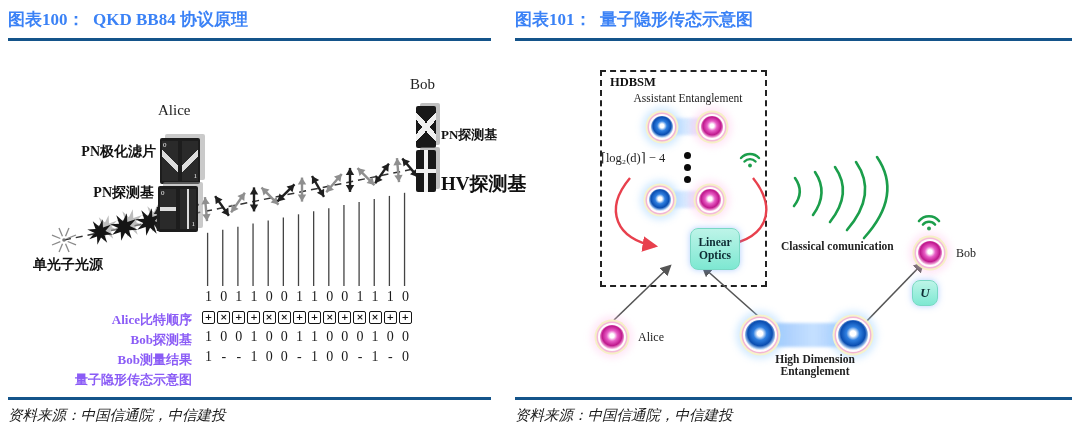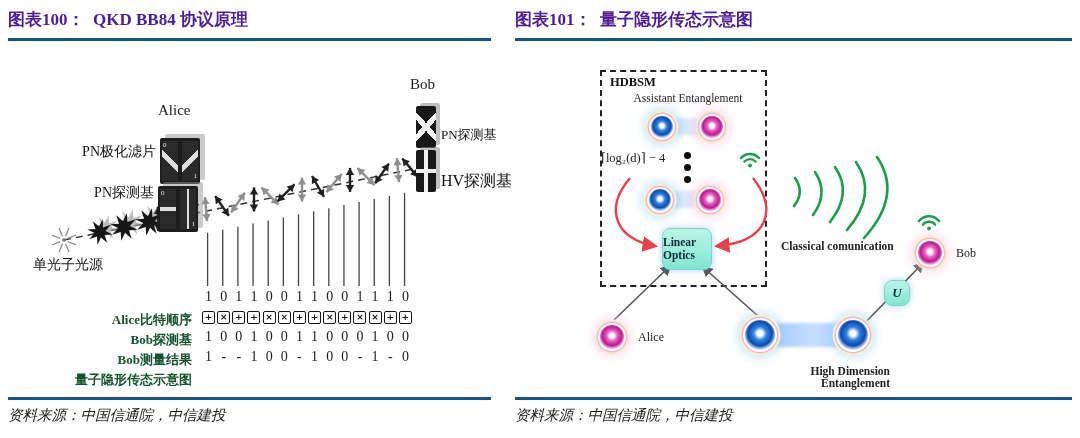"图表100： QKD BB84 协议原理" .fig-title { color: #4c1d95 -> #3b82f6 }
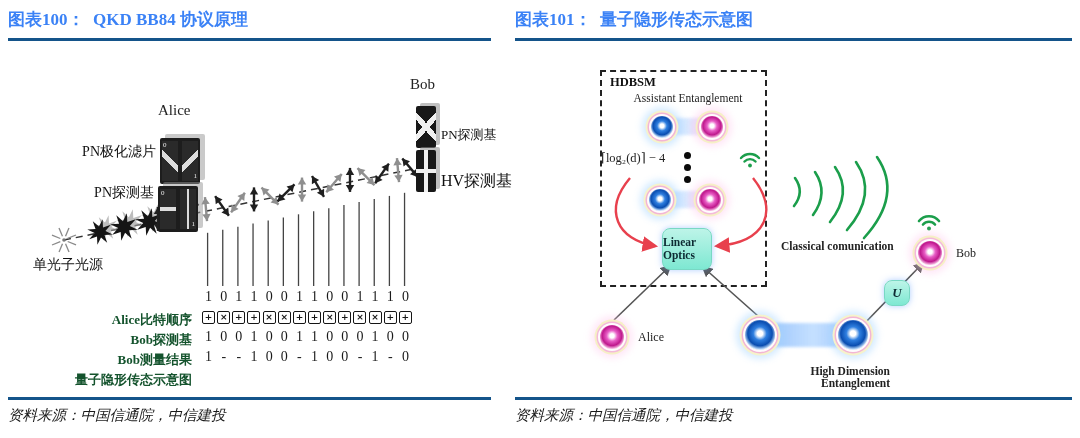"PN探测基" .cjk { font-weight: normal -> bold }
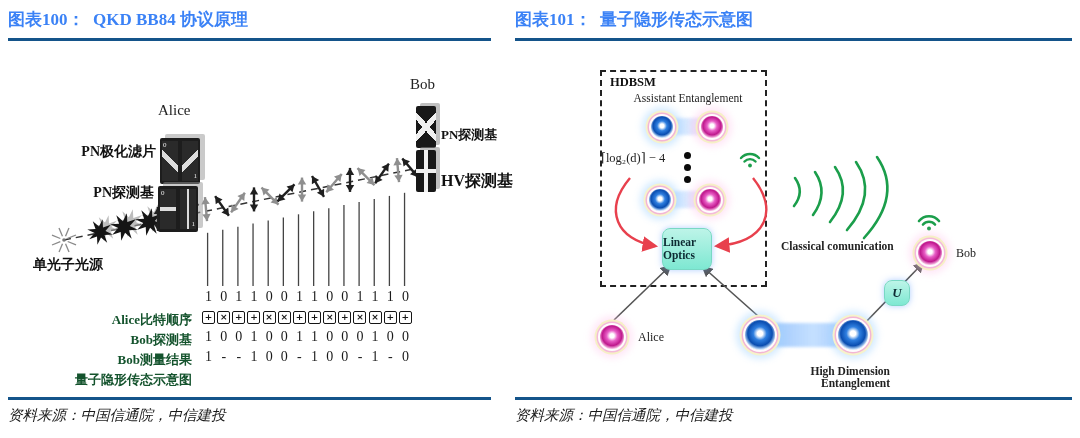"HV探测基" span.lab { font-size: 16px -> 19px }
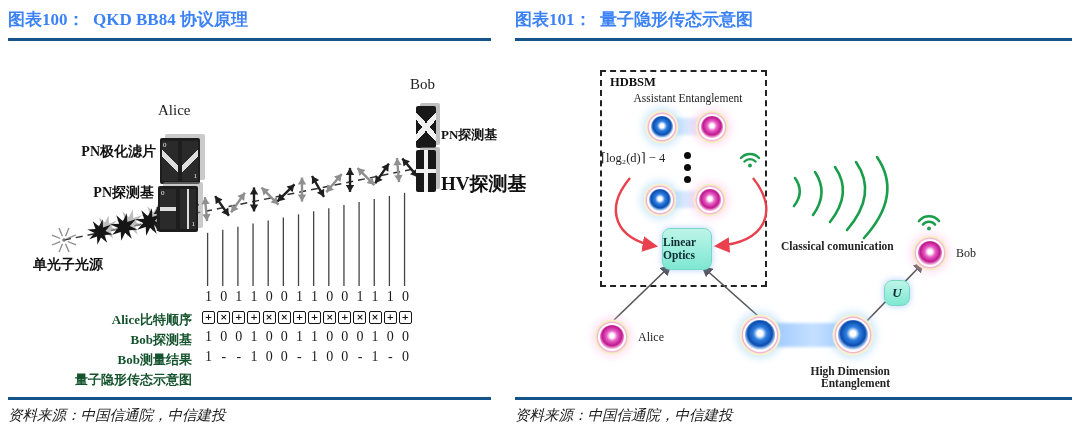"Linear Optics" .teal-box { margin-left: none -> 28px; text-align: left -> center }
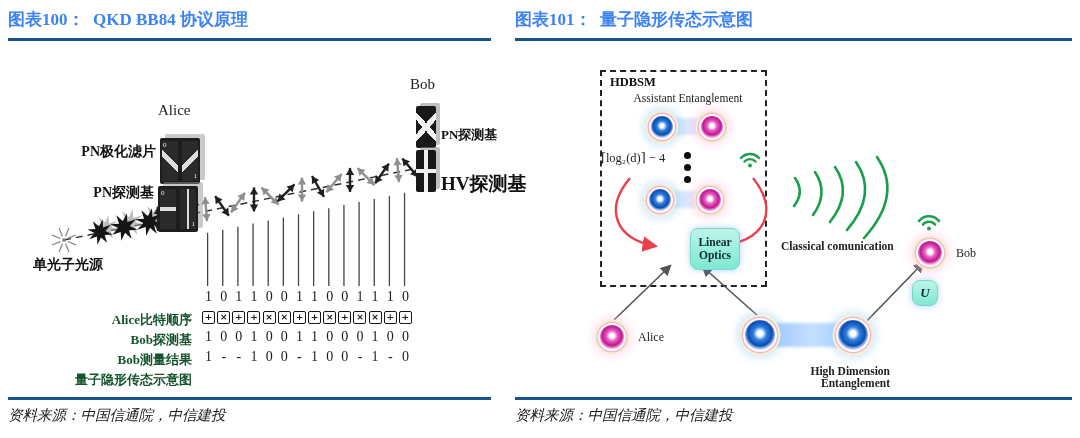"Alice比特顺序" .row-label { color: #14532d -> #8b5cf6 }
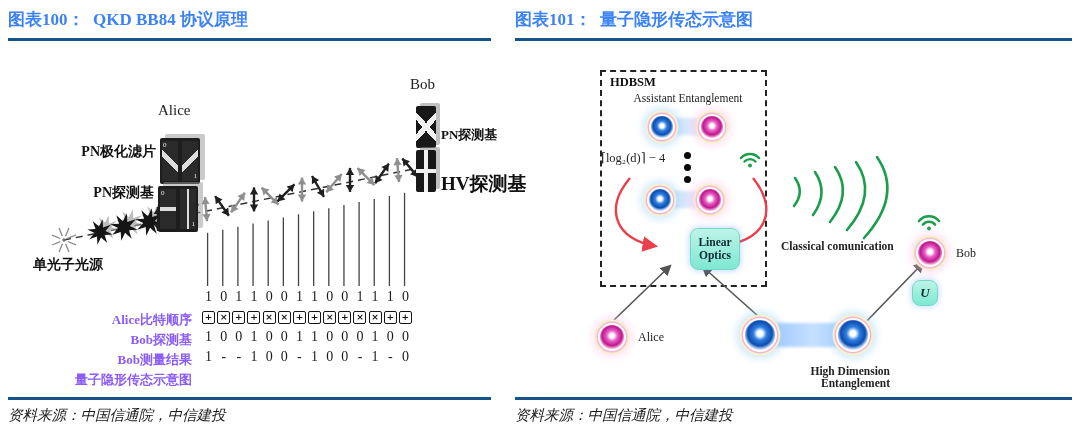"High Dimension Entanglement" .hde-label { text-align: right -> center; top: 315px -> 303px }
